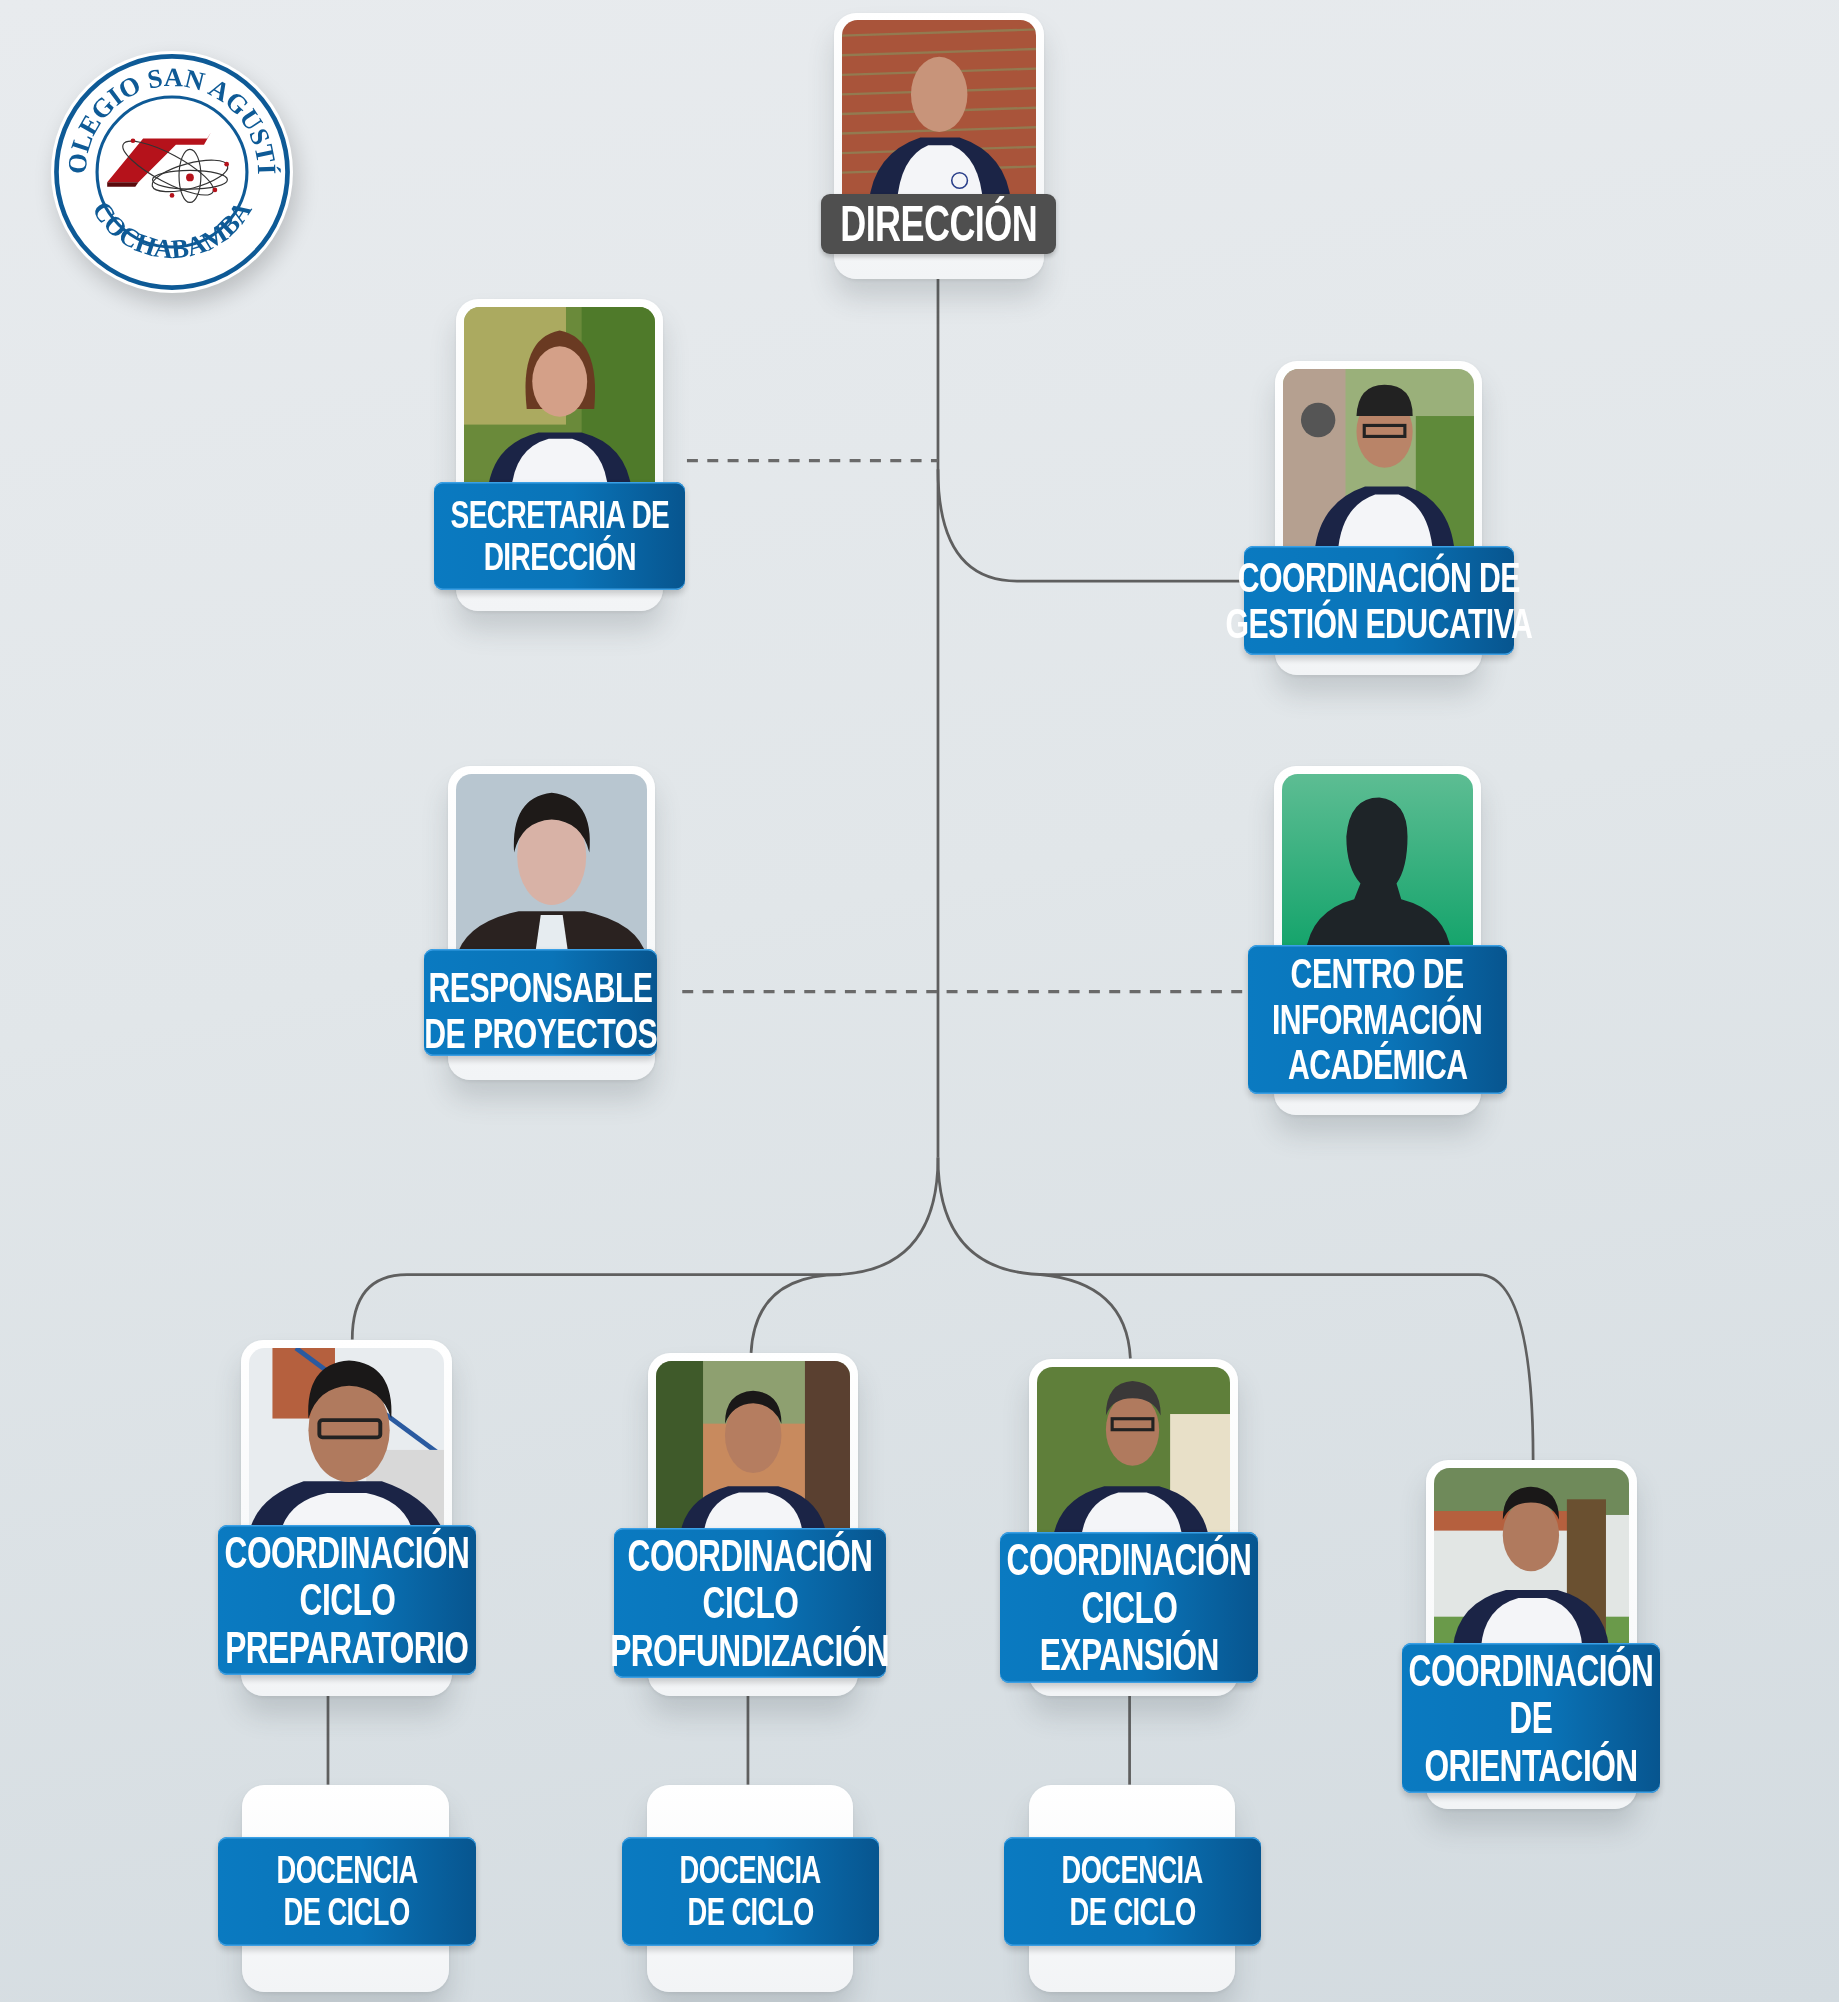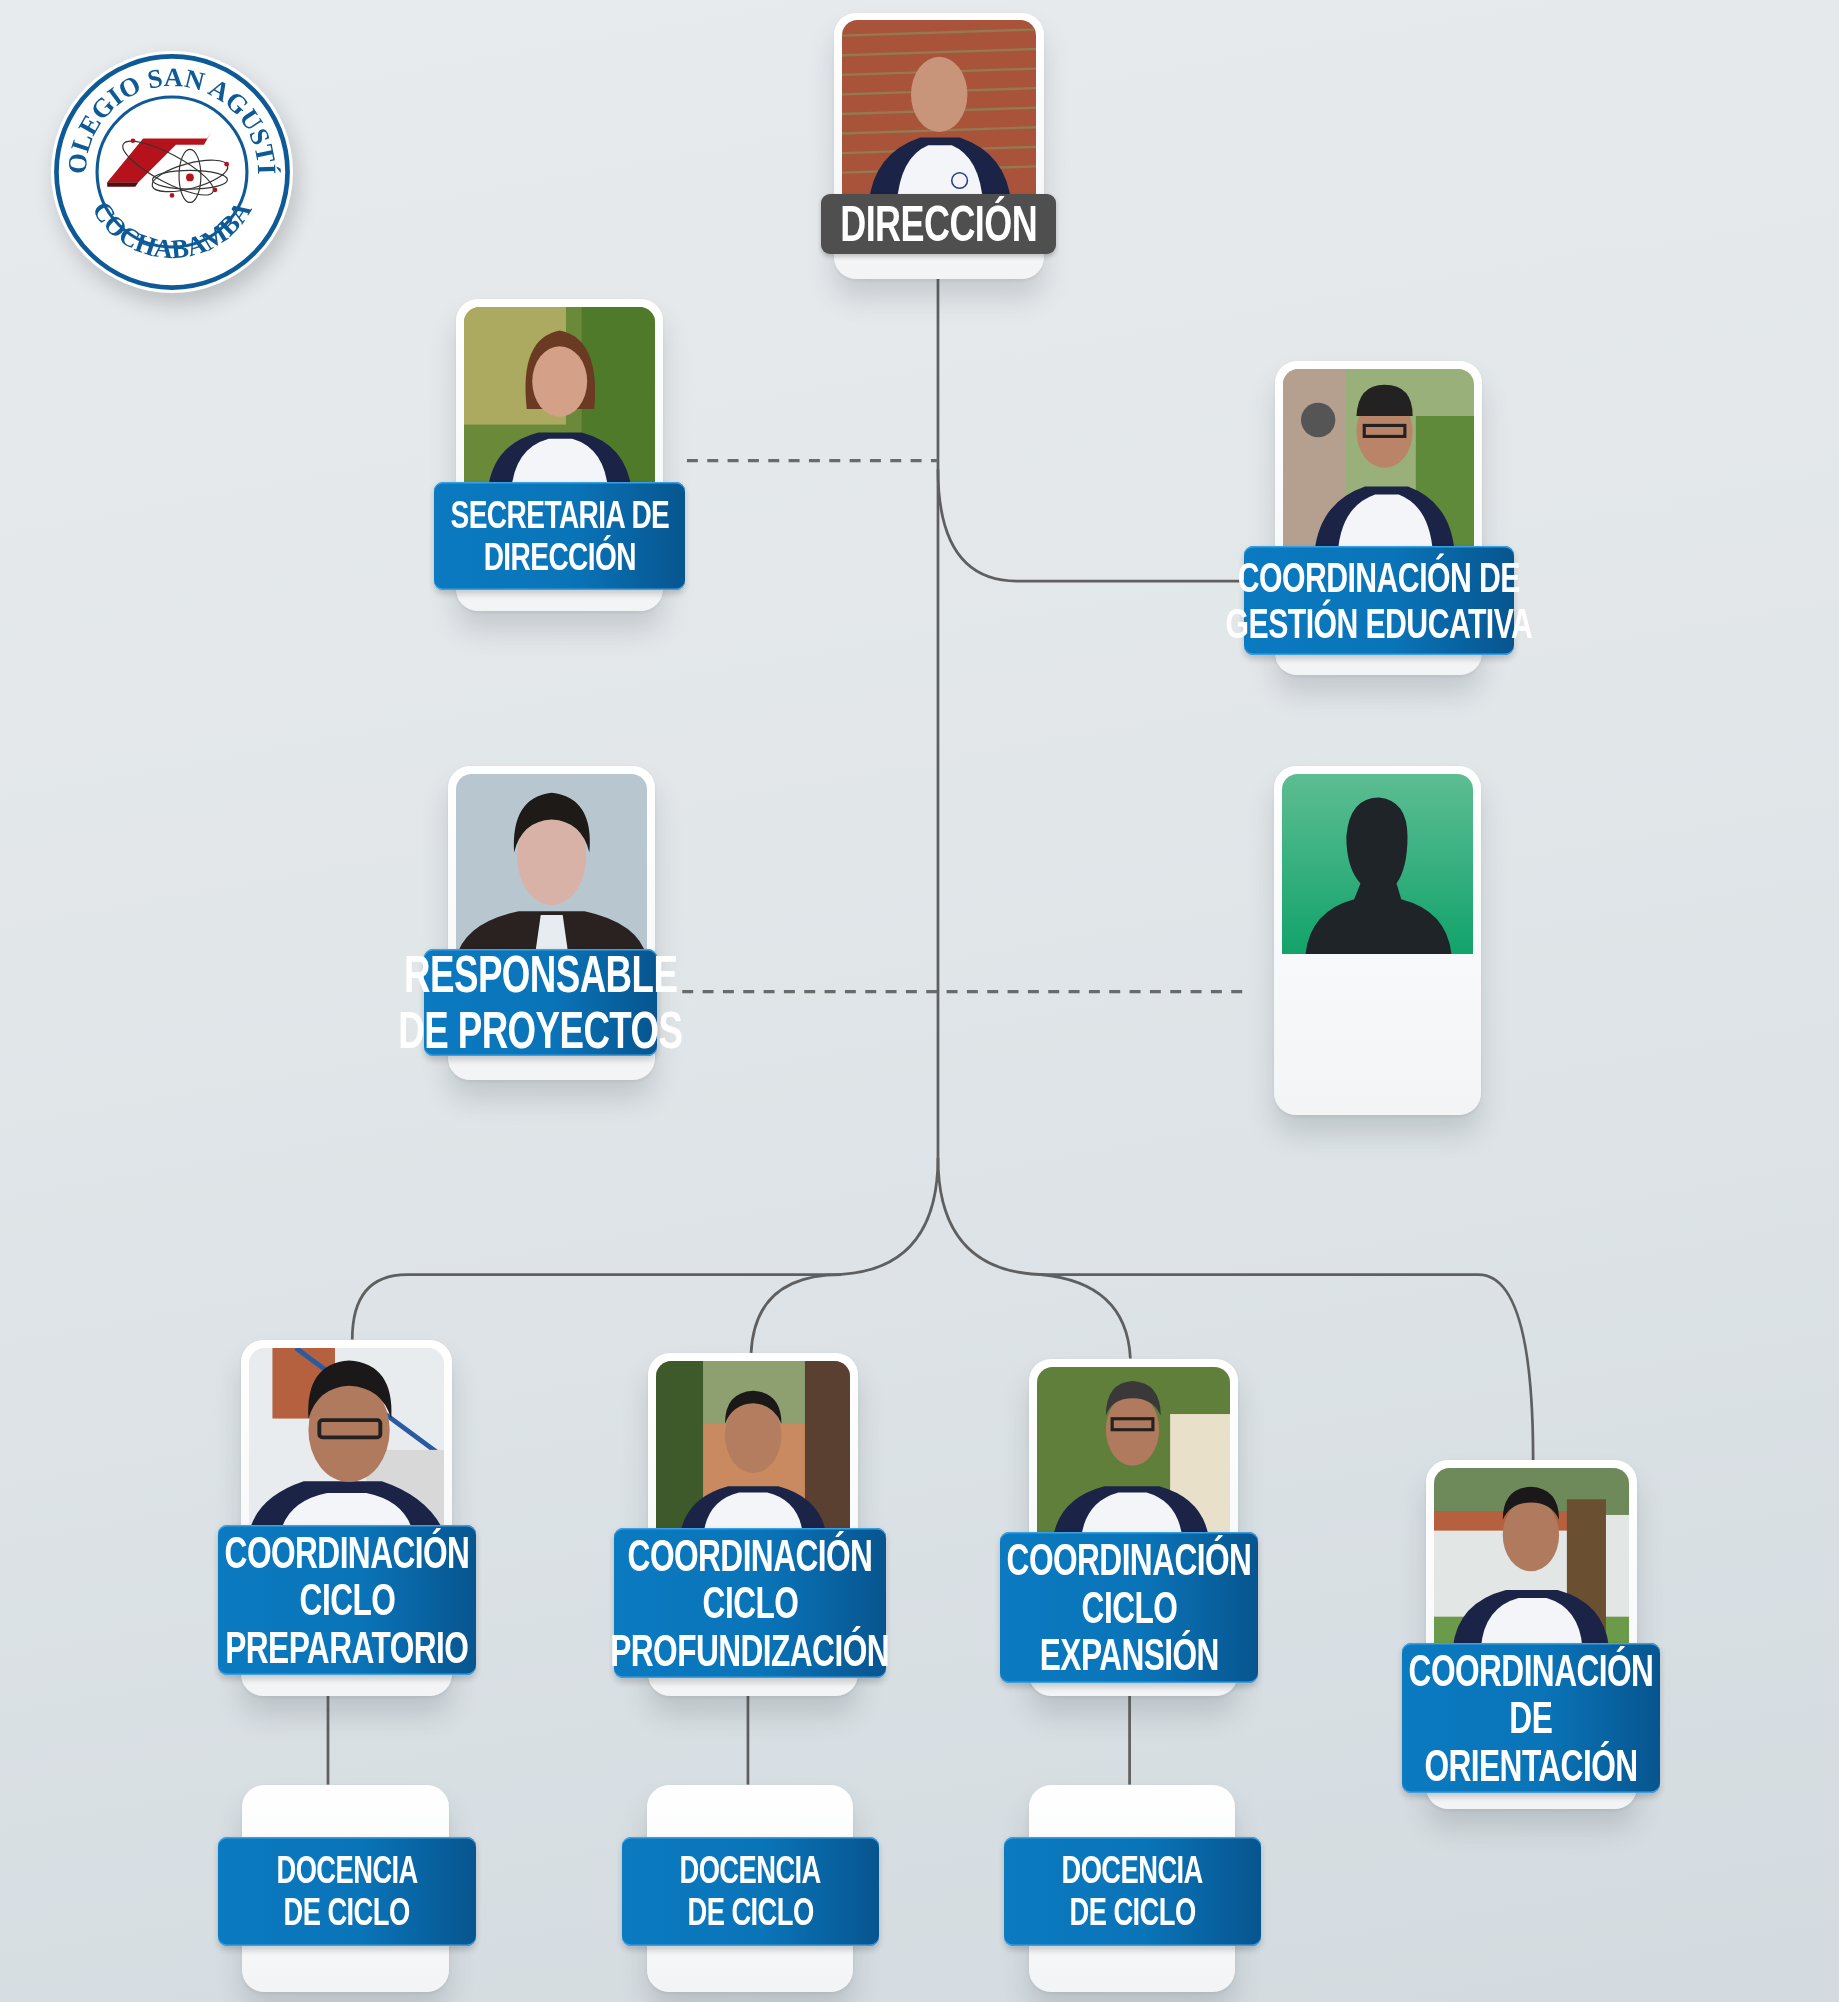"RESPONSABLE" div.label { font-size: 51px -> 42px; justify-content: none -> flex-end }
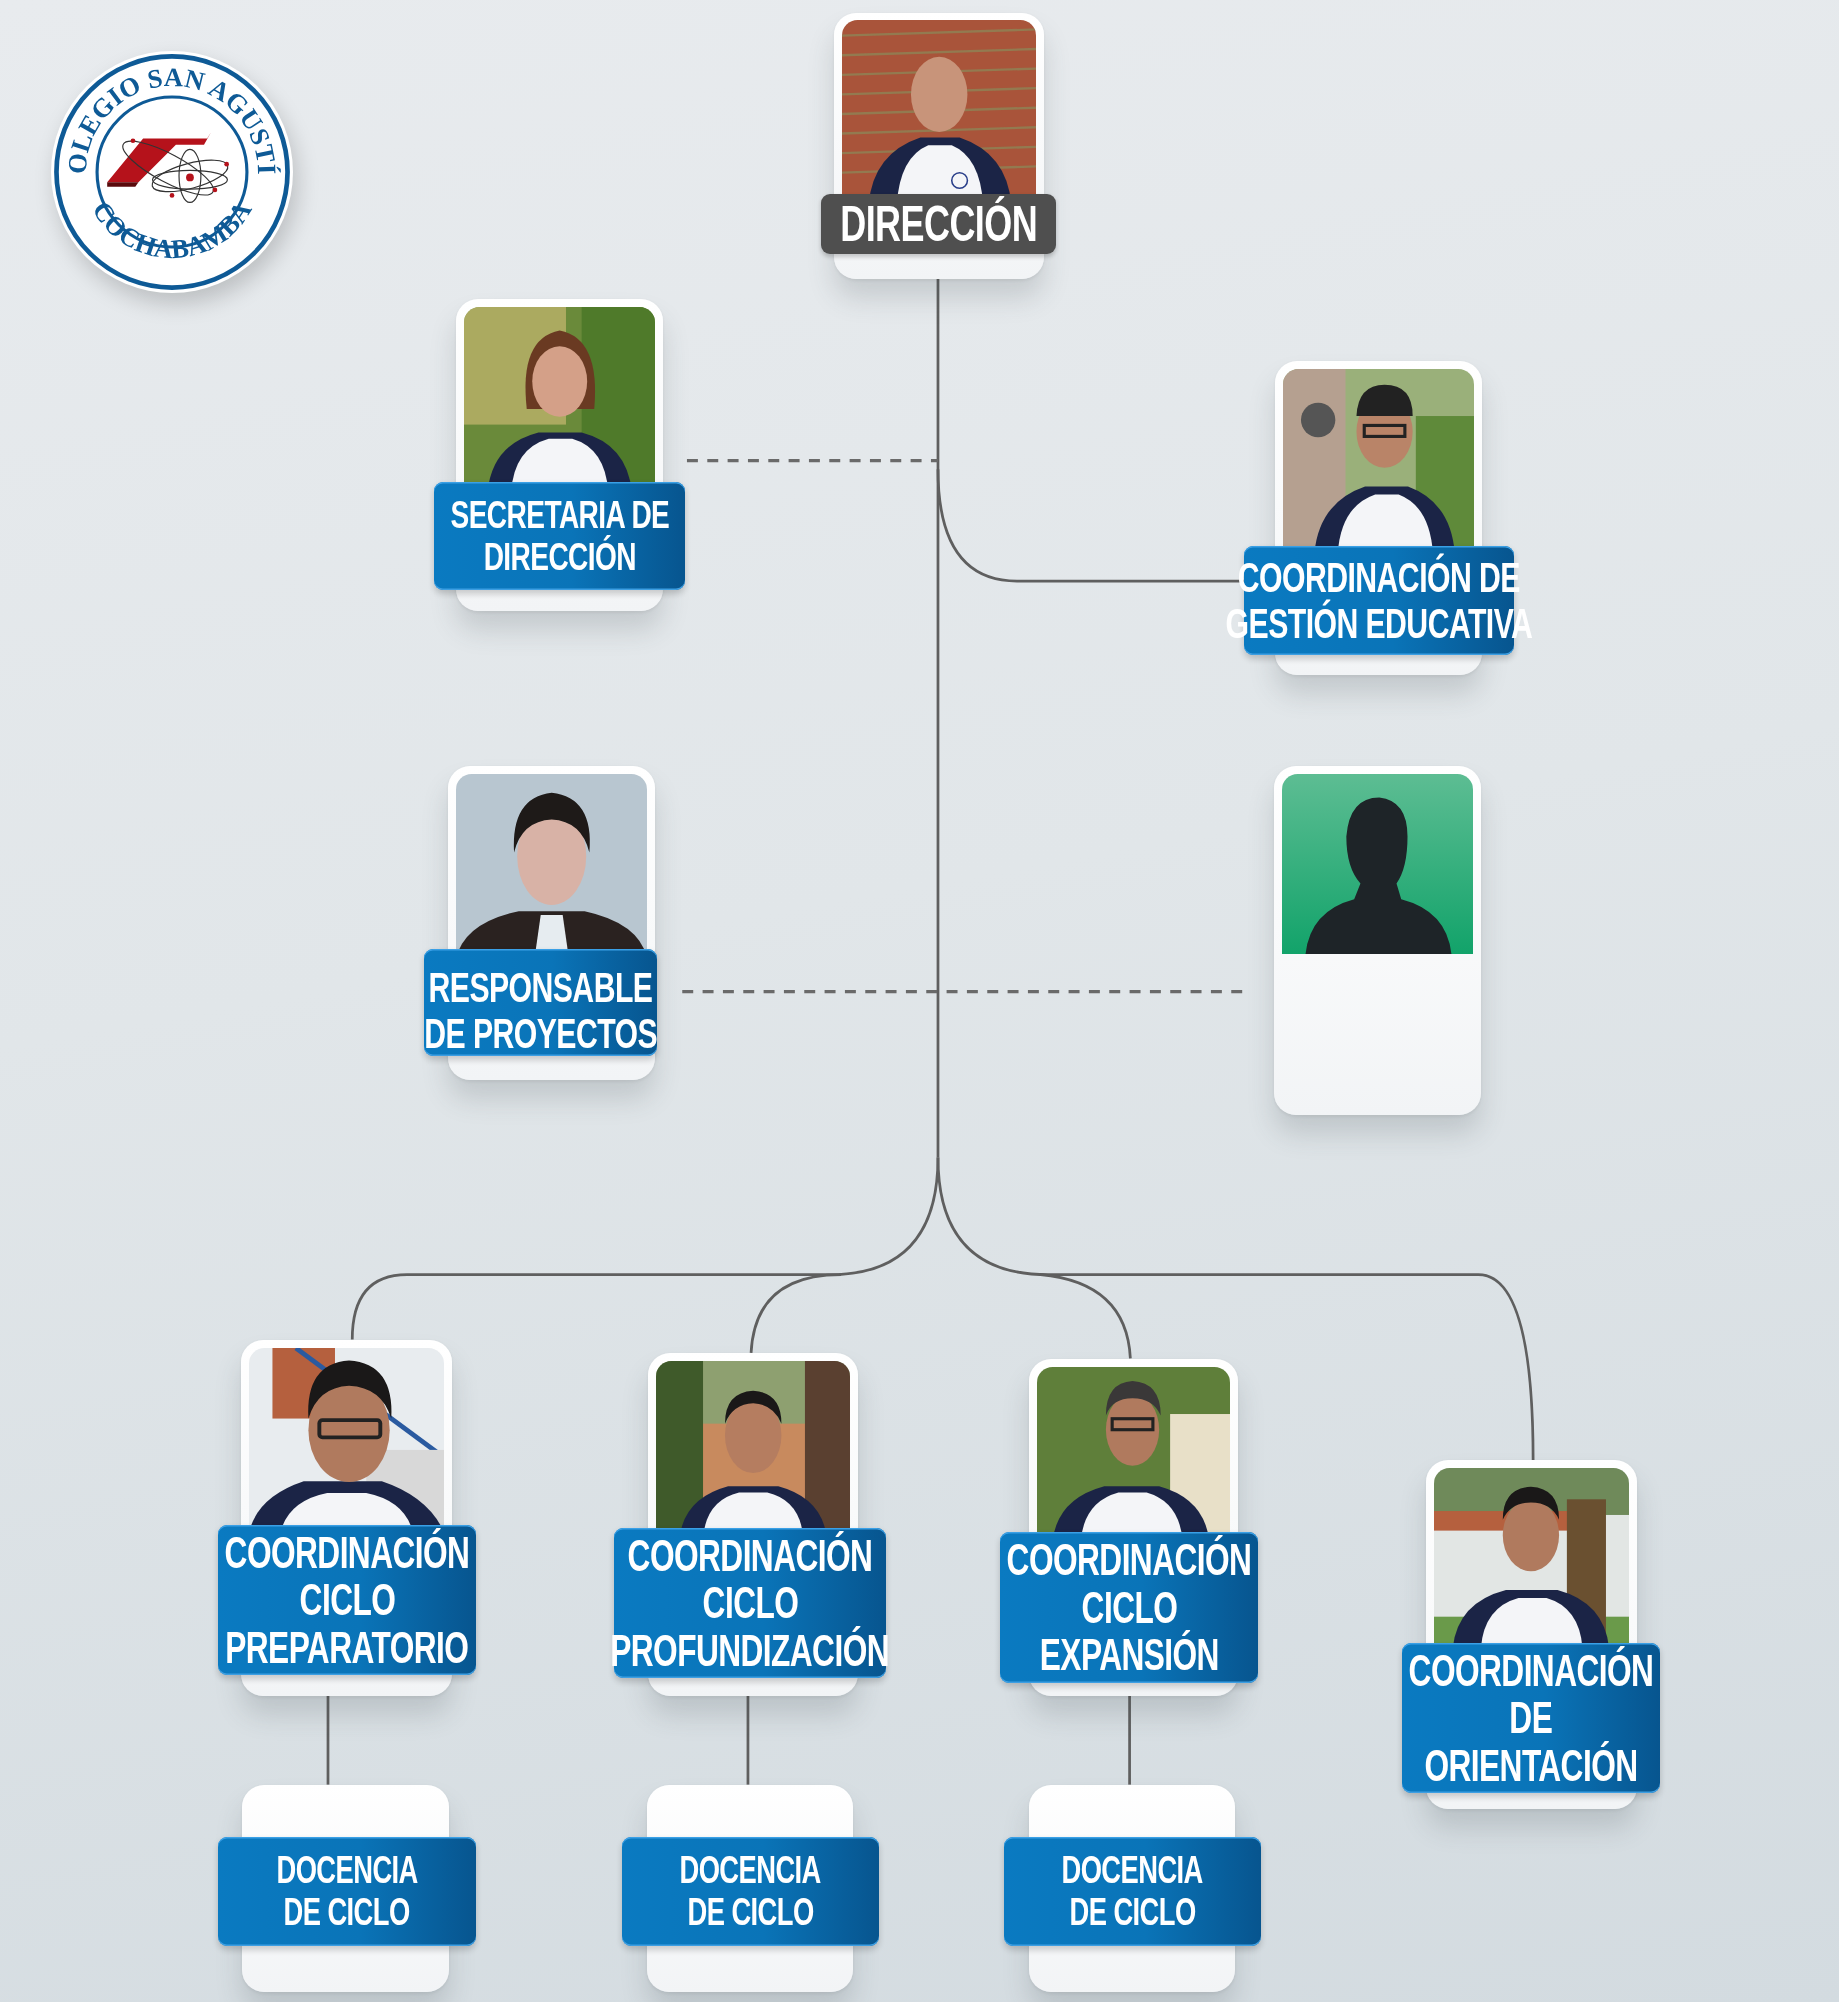"CENTRO DE" div.label { html: none -> <div> <span>CENTRO DE</span> <span>INFORMACIÓN</span> <span>ACADÉMICA</span> </div> }
